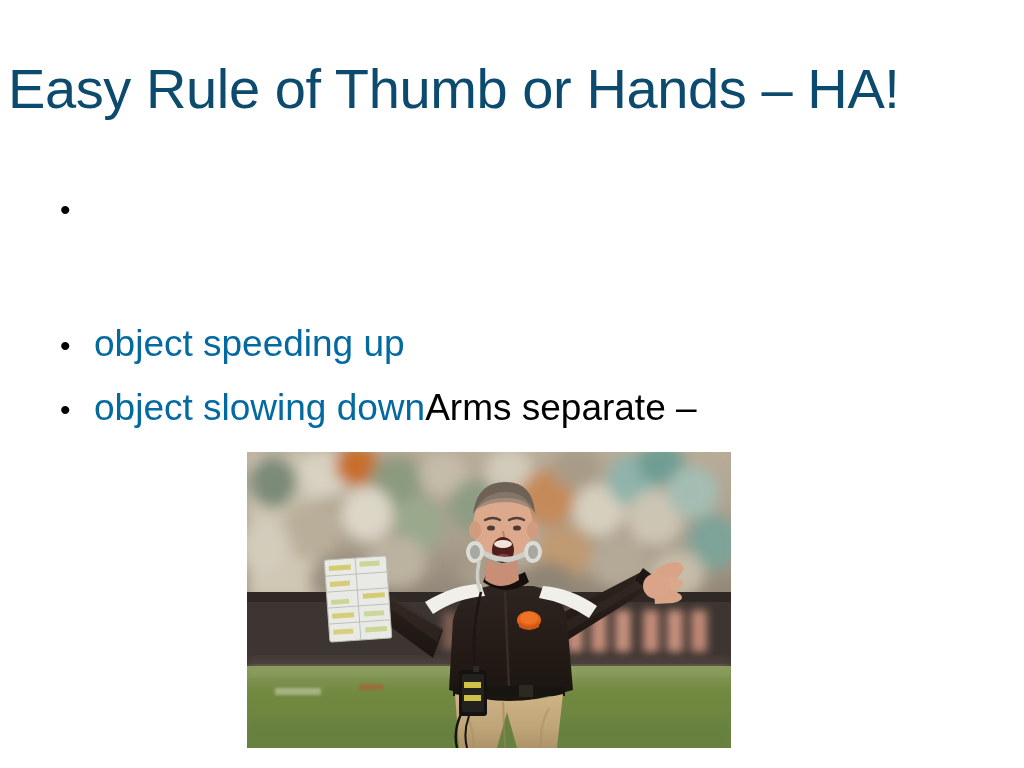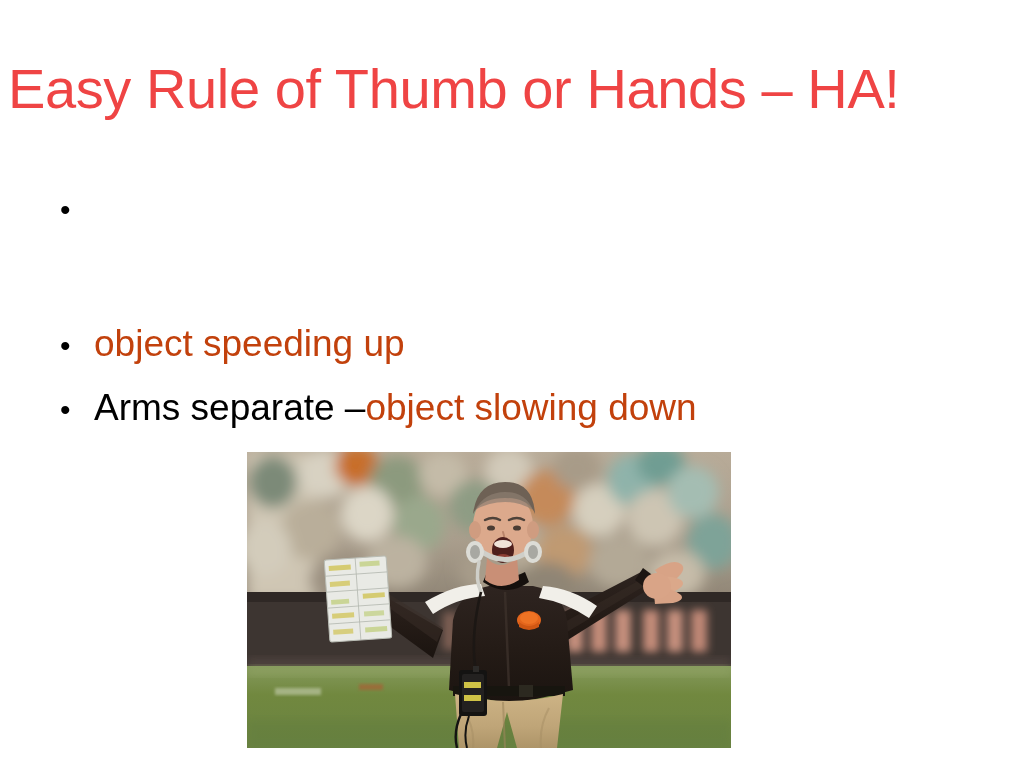"Easy Rule of Thumb or" .slide-title { color: #ef4444 -> #0c4a6e }
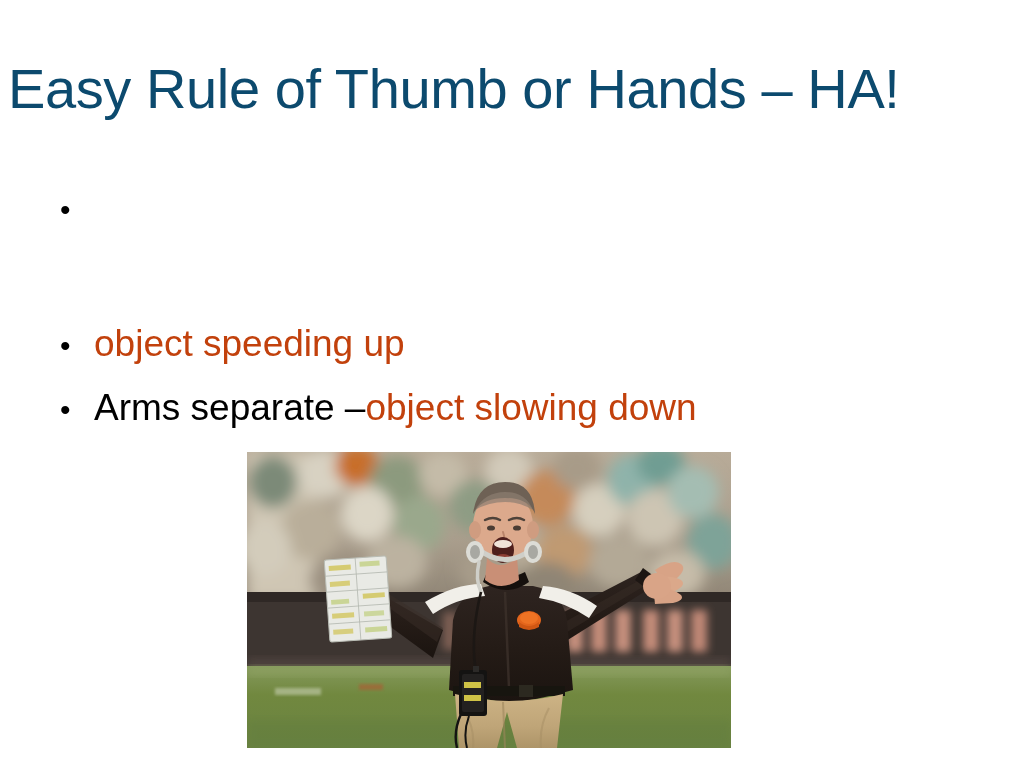"object speeding up" .accent { color: #c2410c -> #0369a1 }
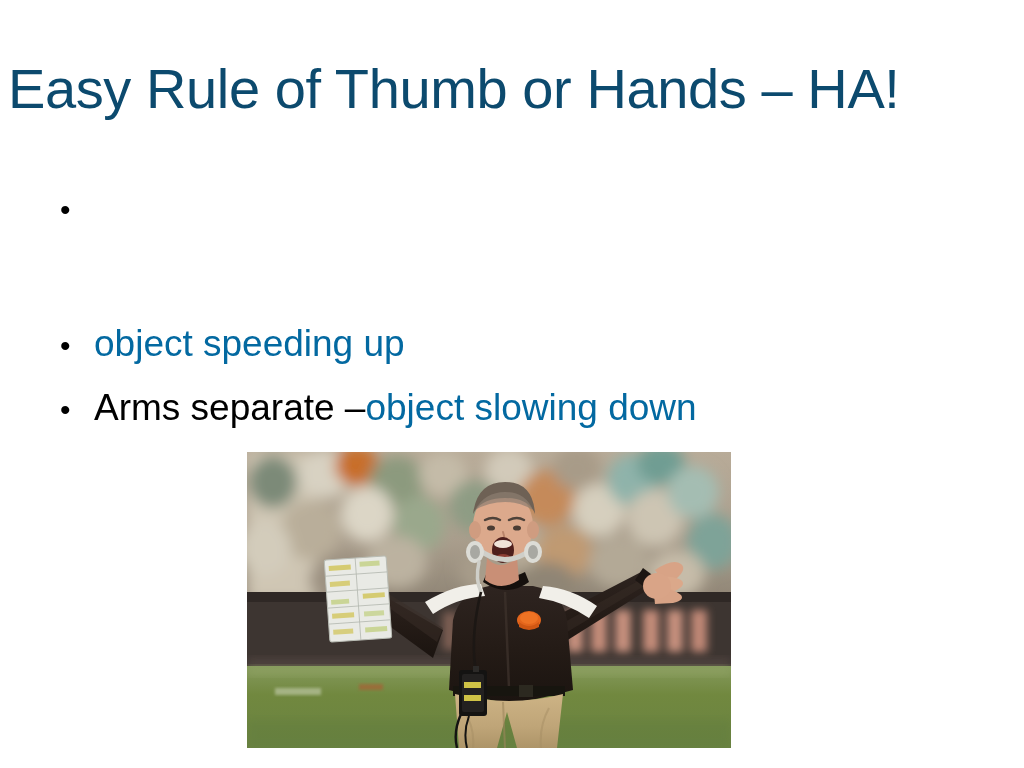"Arms separate –" span.bullet-text { order: before "object slowing down" -> after "object slowing down" }
